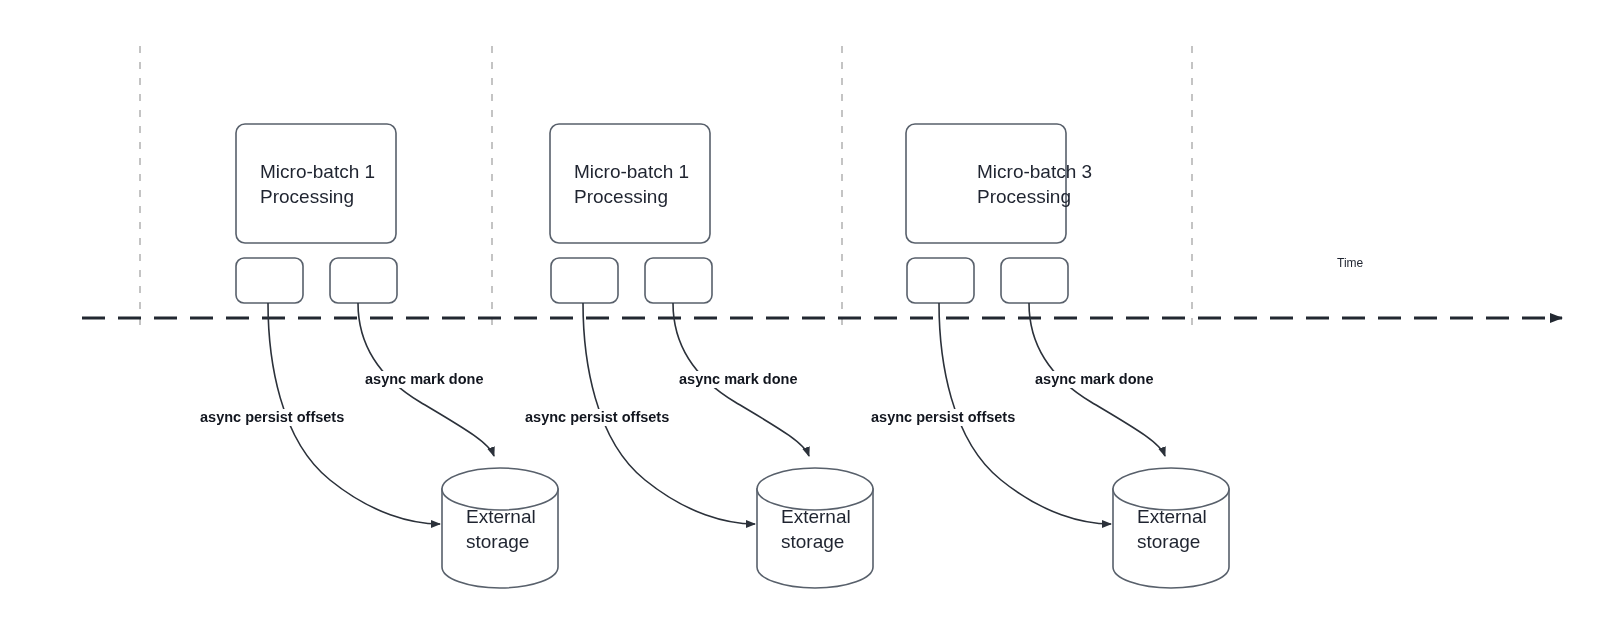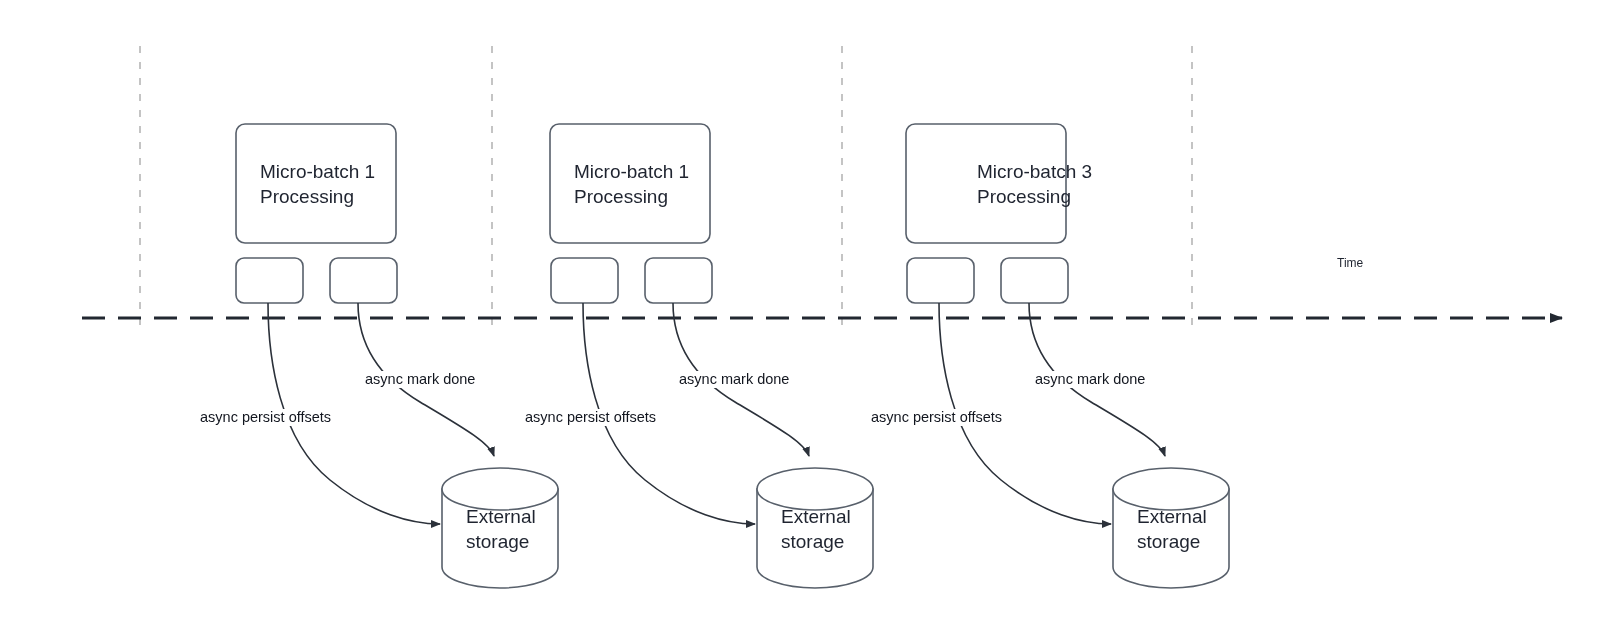"async mark done" .edge-label { font-weight: normal -> bold }
